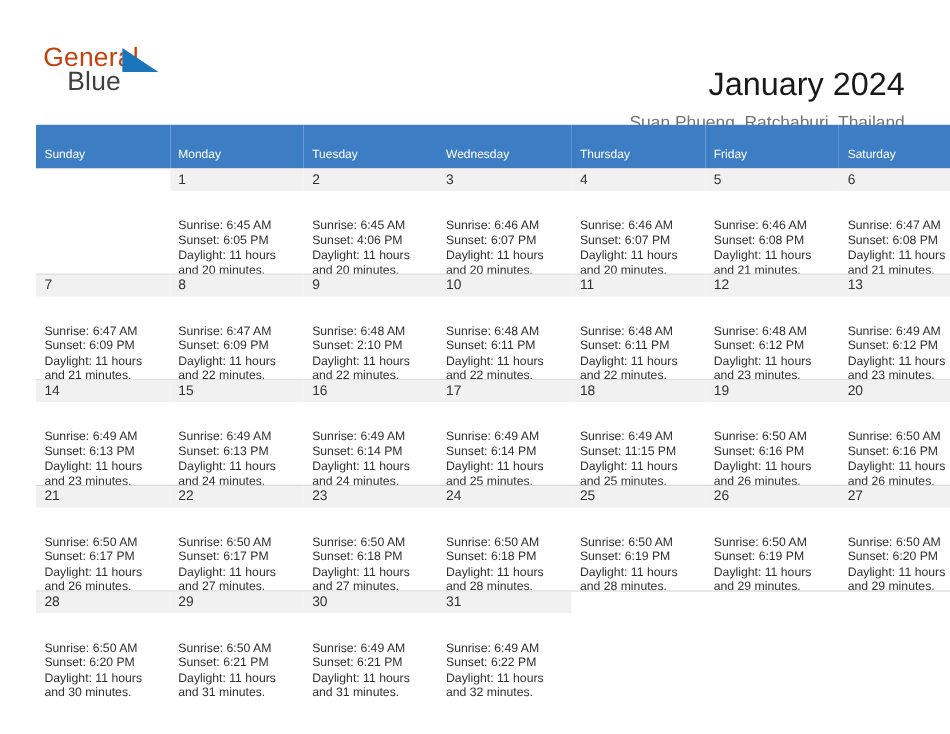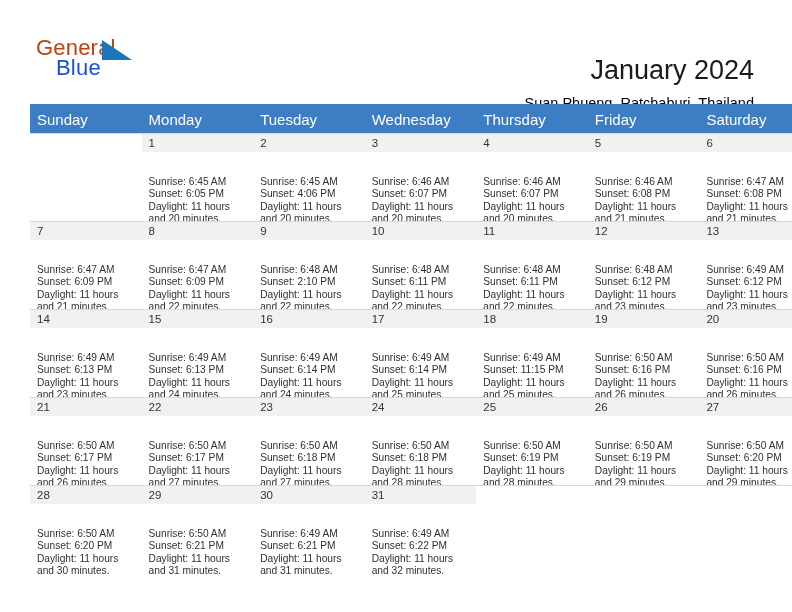"Blue" .logo-blue { color: #1d4ed8 -> #404040 }
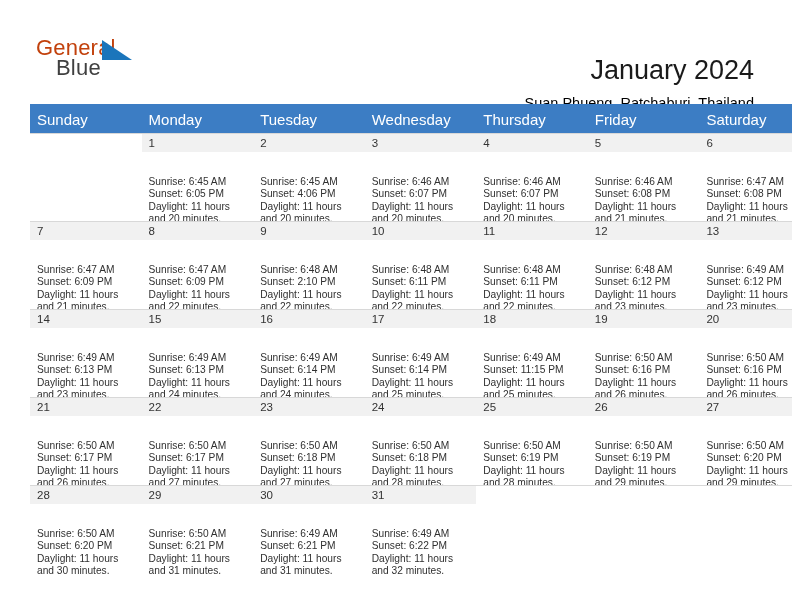"Suan Phueng, Ratchaburi, Thailand" .cal-subtitle { color: #000000 -> #737373 }
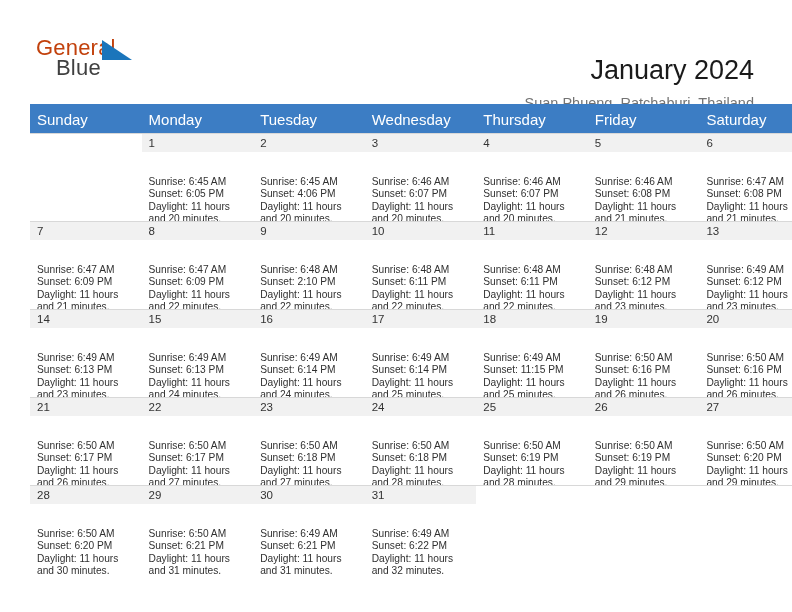"Sunday" .calendar th { font-size: 15px -> 10px; padding: 7px 0 5px 7px -> 20px 0 5px 7px }
